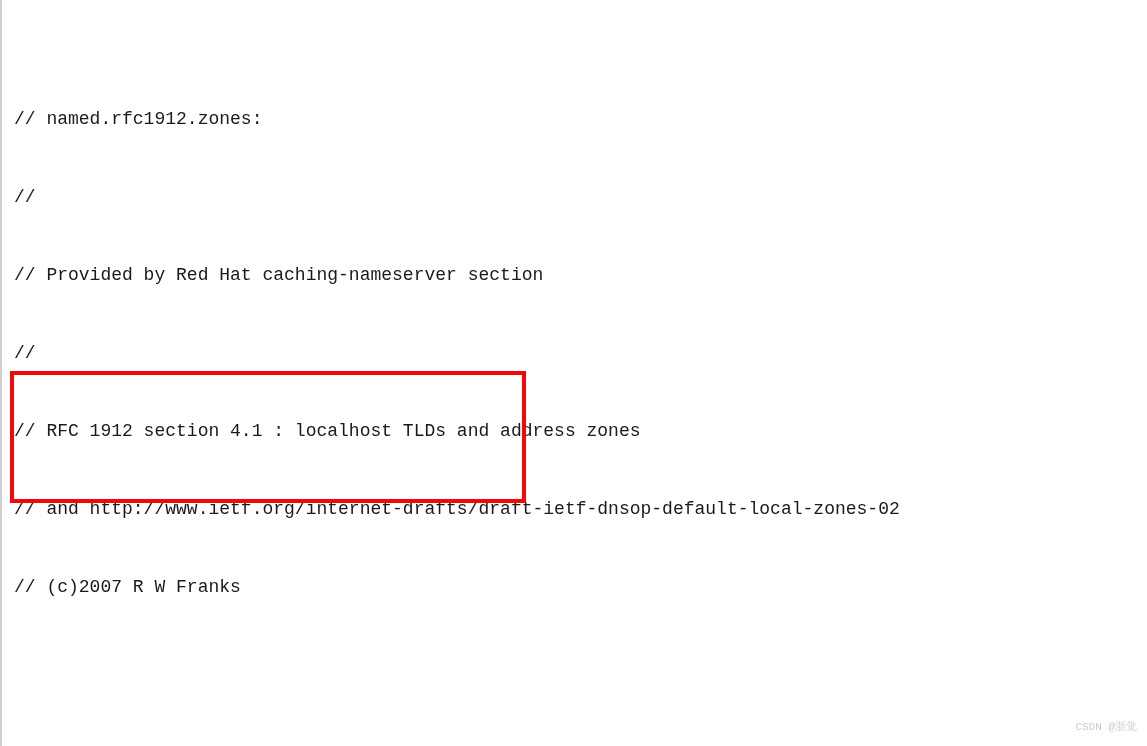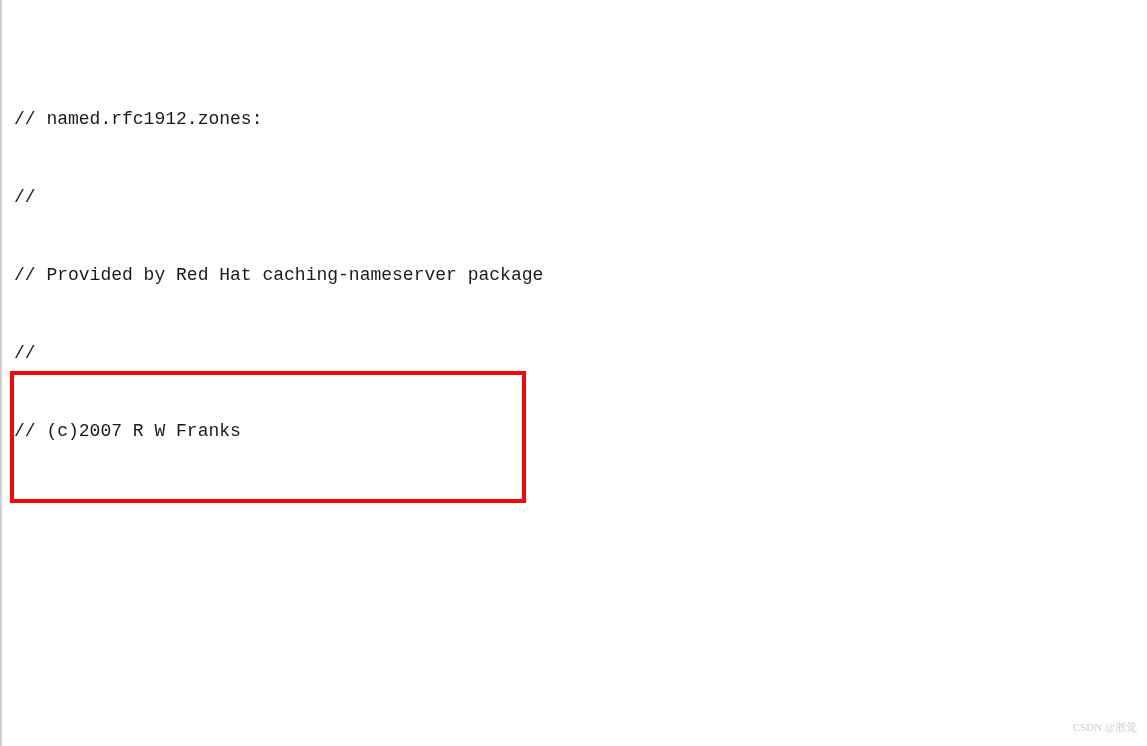"// Provided by Red Hat" span.code-line { text: package -> section }
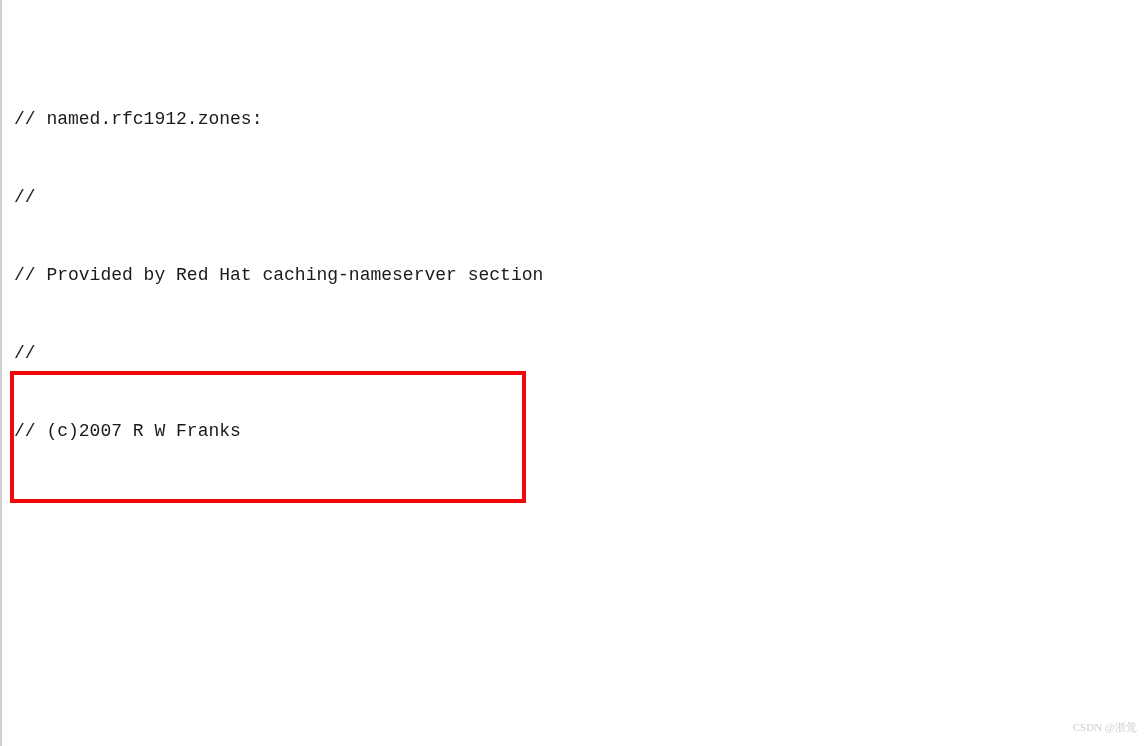"// RFC 1912 section 4.1" span.code-line { html: none -> <span>// RFC 1912 section 4.1 : localhost TLDs and address zones</span> }
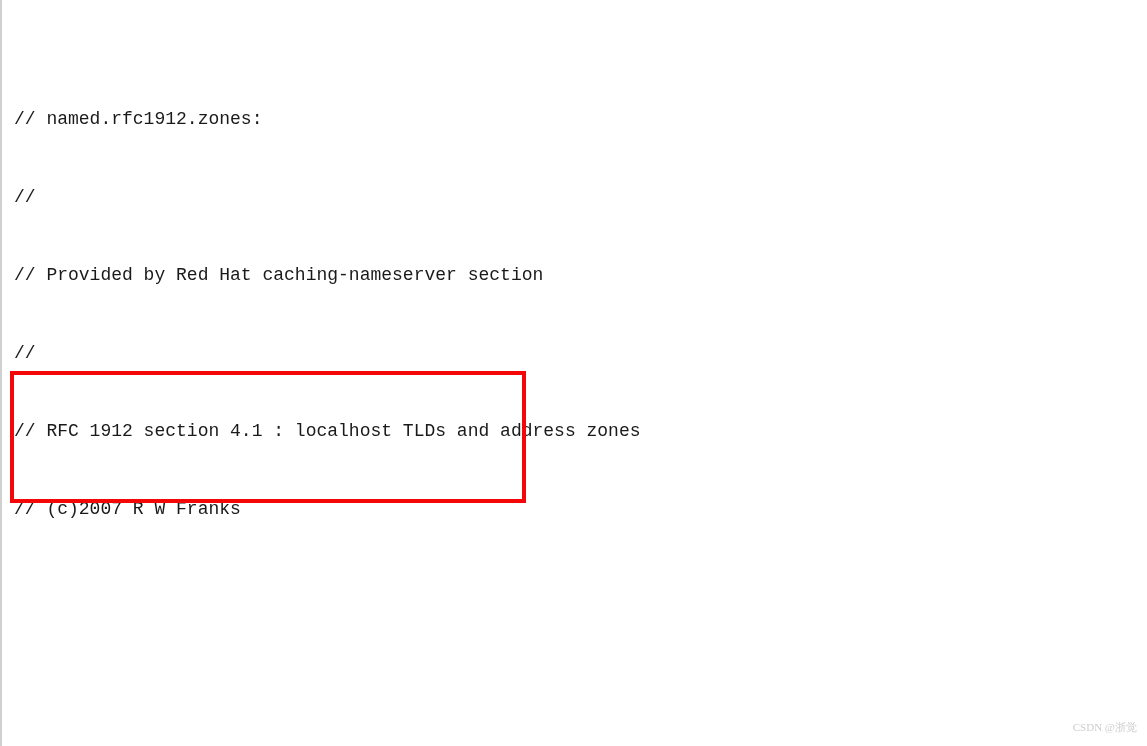"// and" span.code-line { html: none -> <span>// and http://www.ietf.org/internet-drafts/draft-ietf-dnsop-default-local-zones-02</span> }
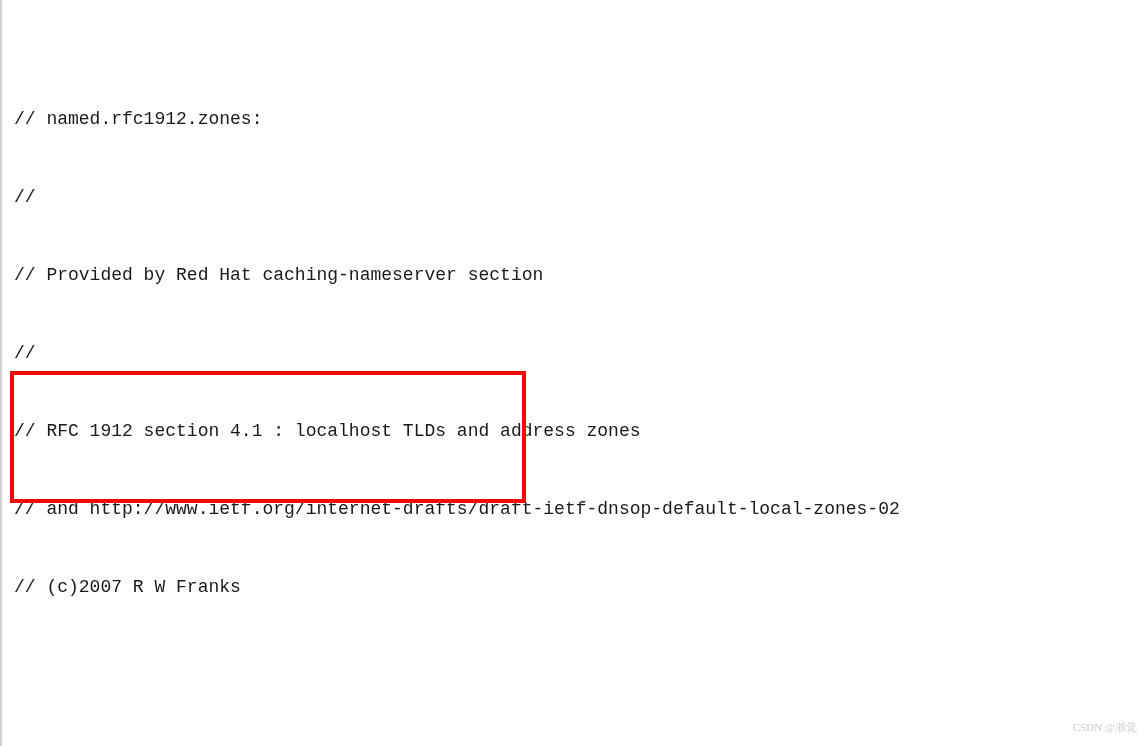"CSDN @浙觉" .watermark { font-family: Liberation Serif, serif -> Liberation Mono, monospace }
